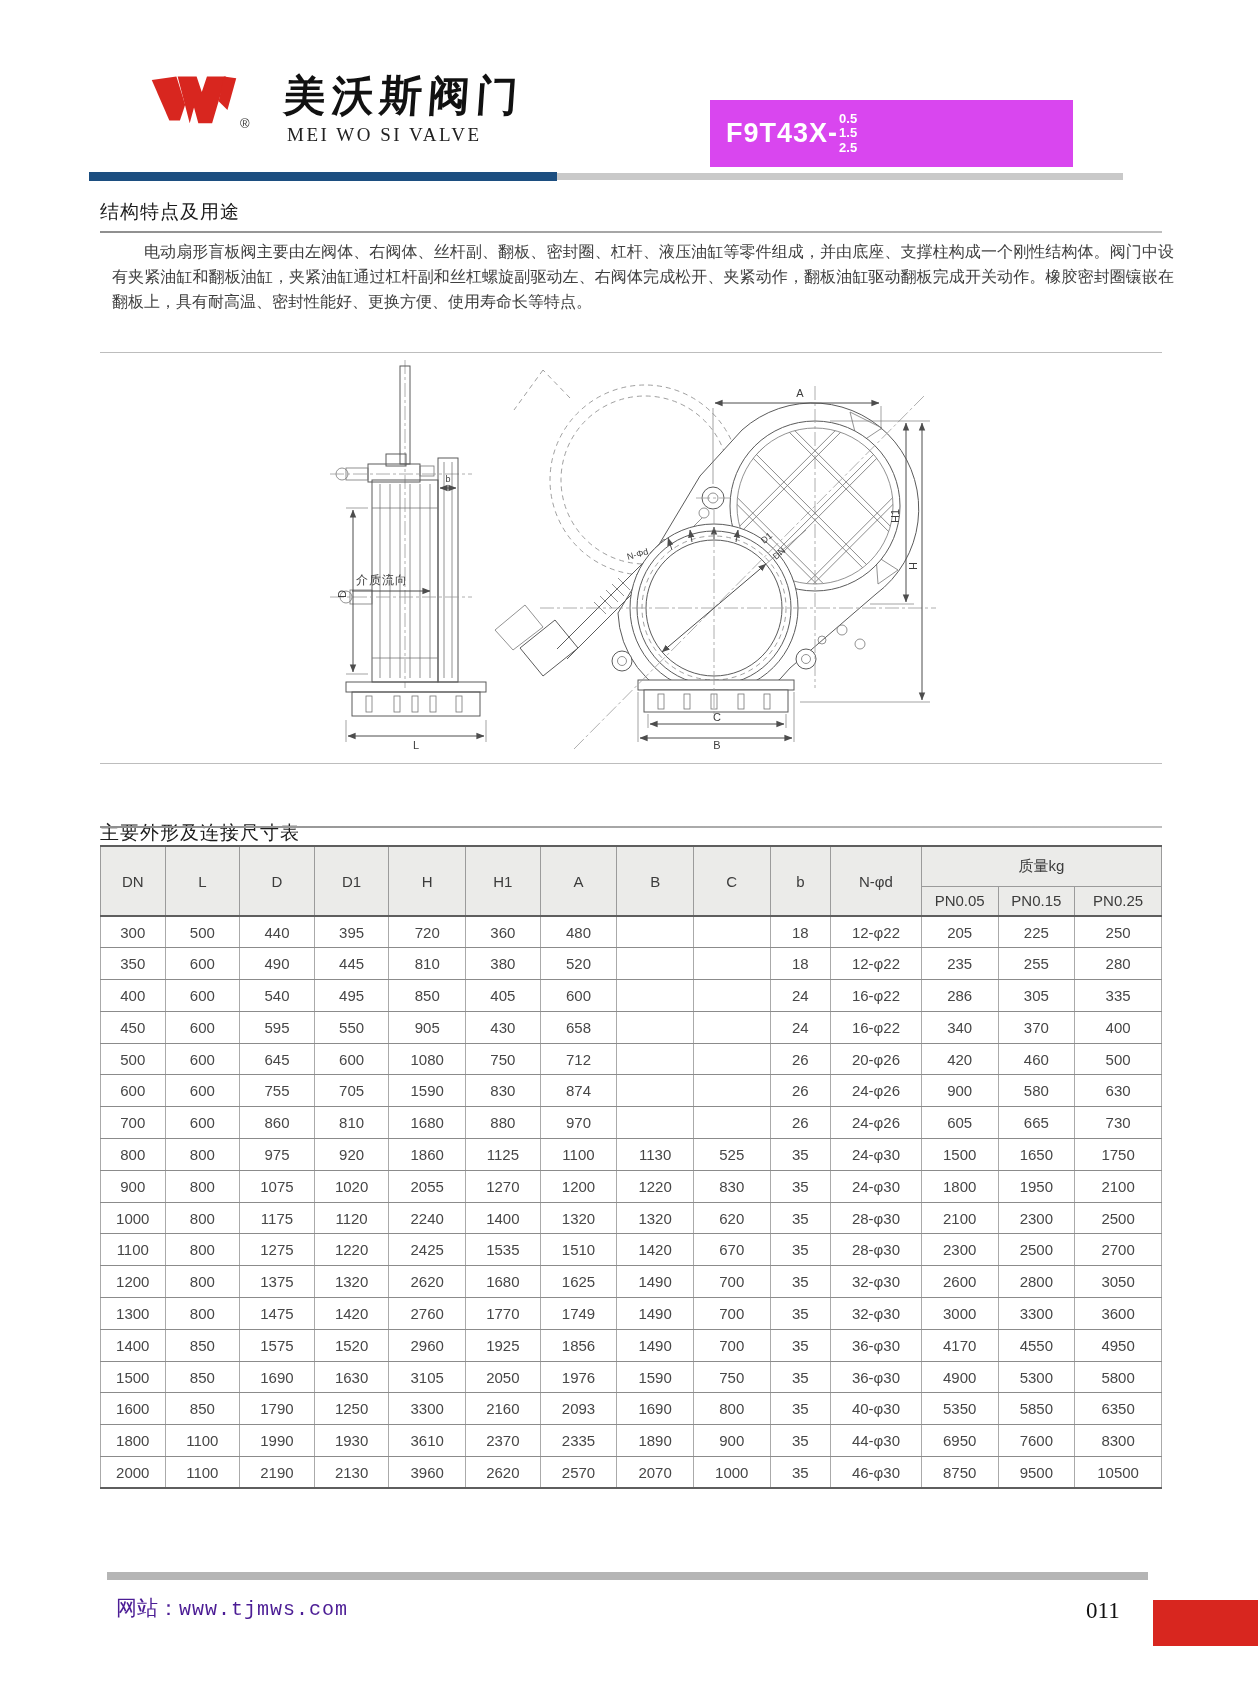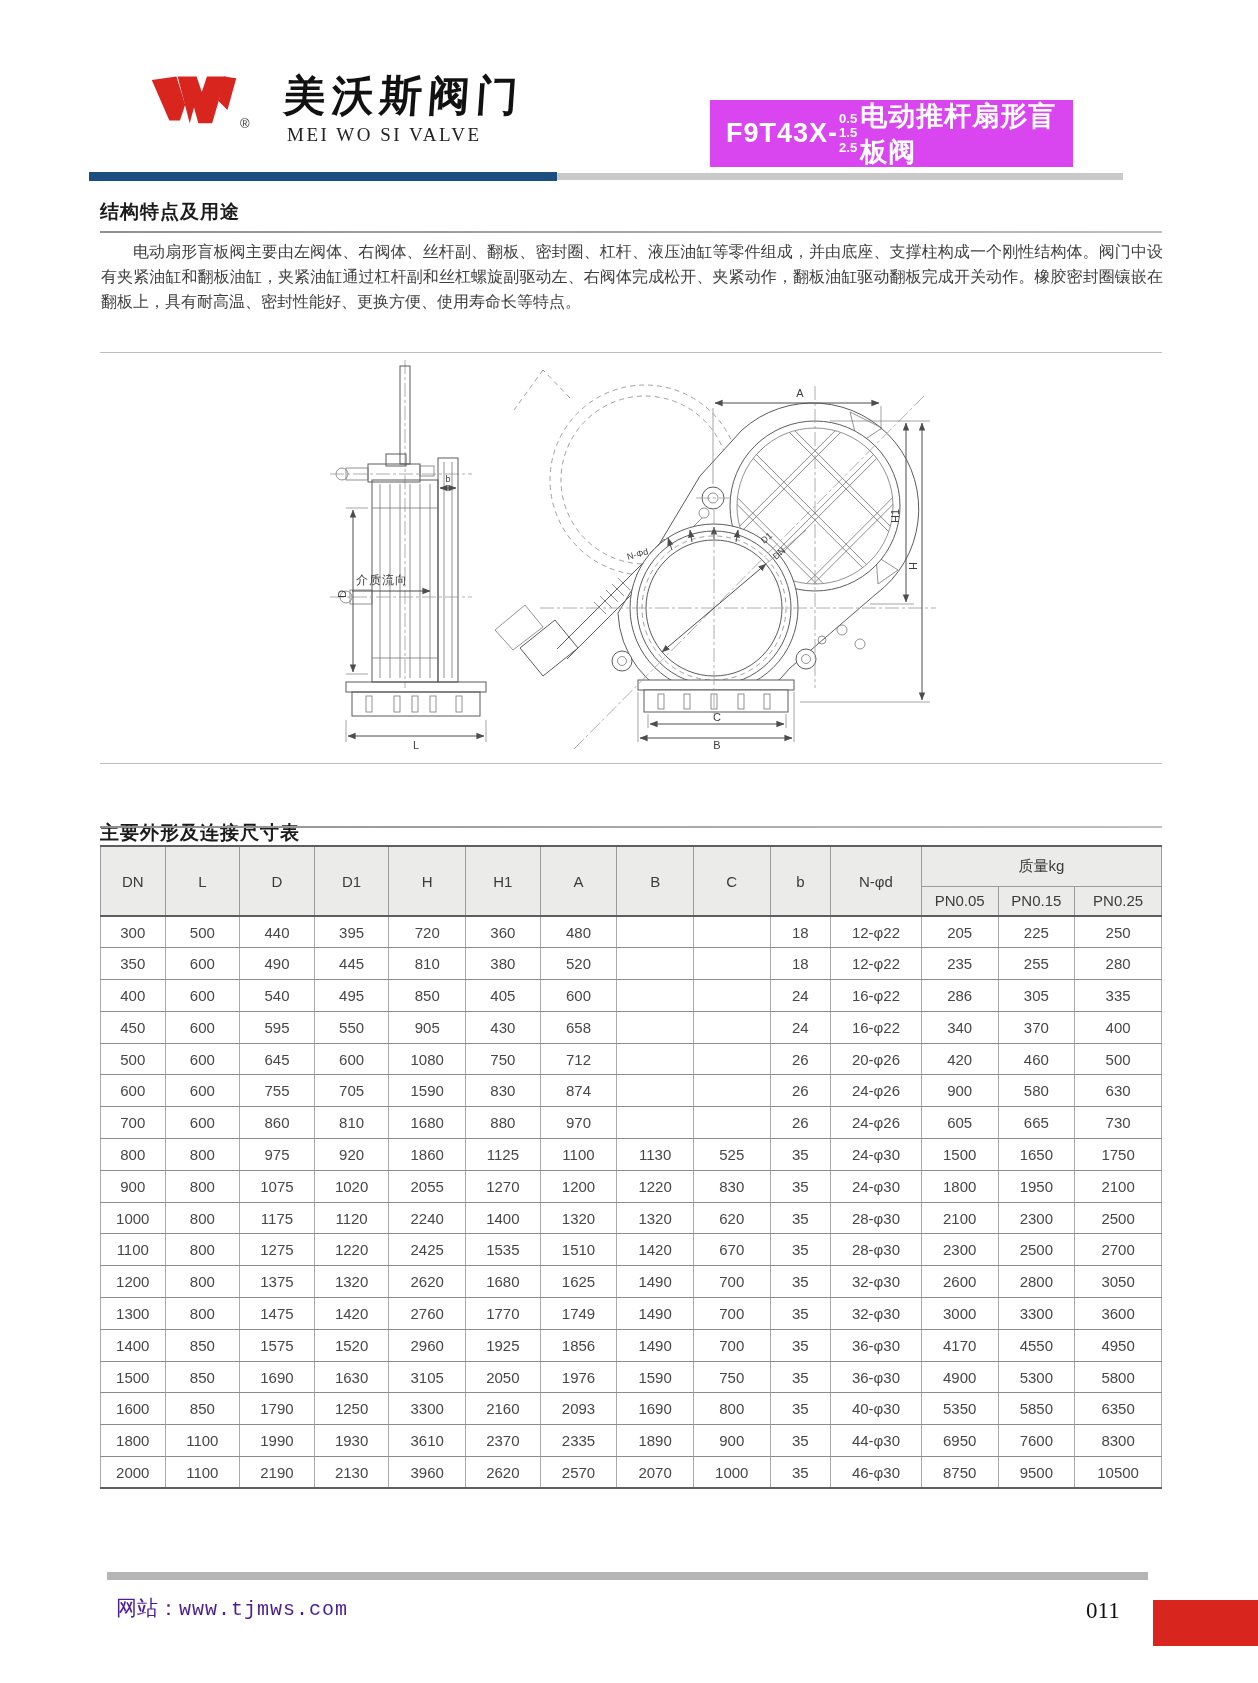"电动推杆扇形盲板阀" span.title-name { html: <span>电动推杆扇形盲板阀</span> -> none }
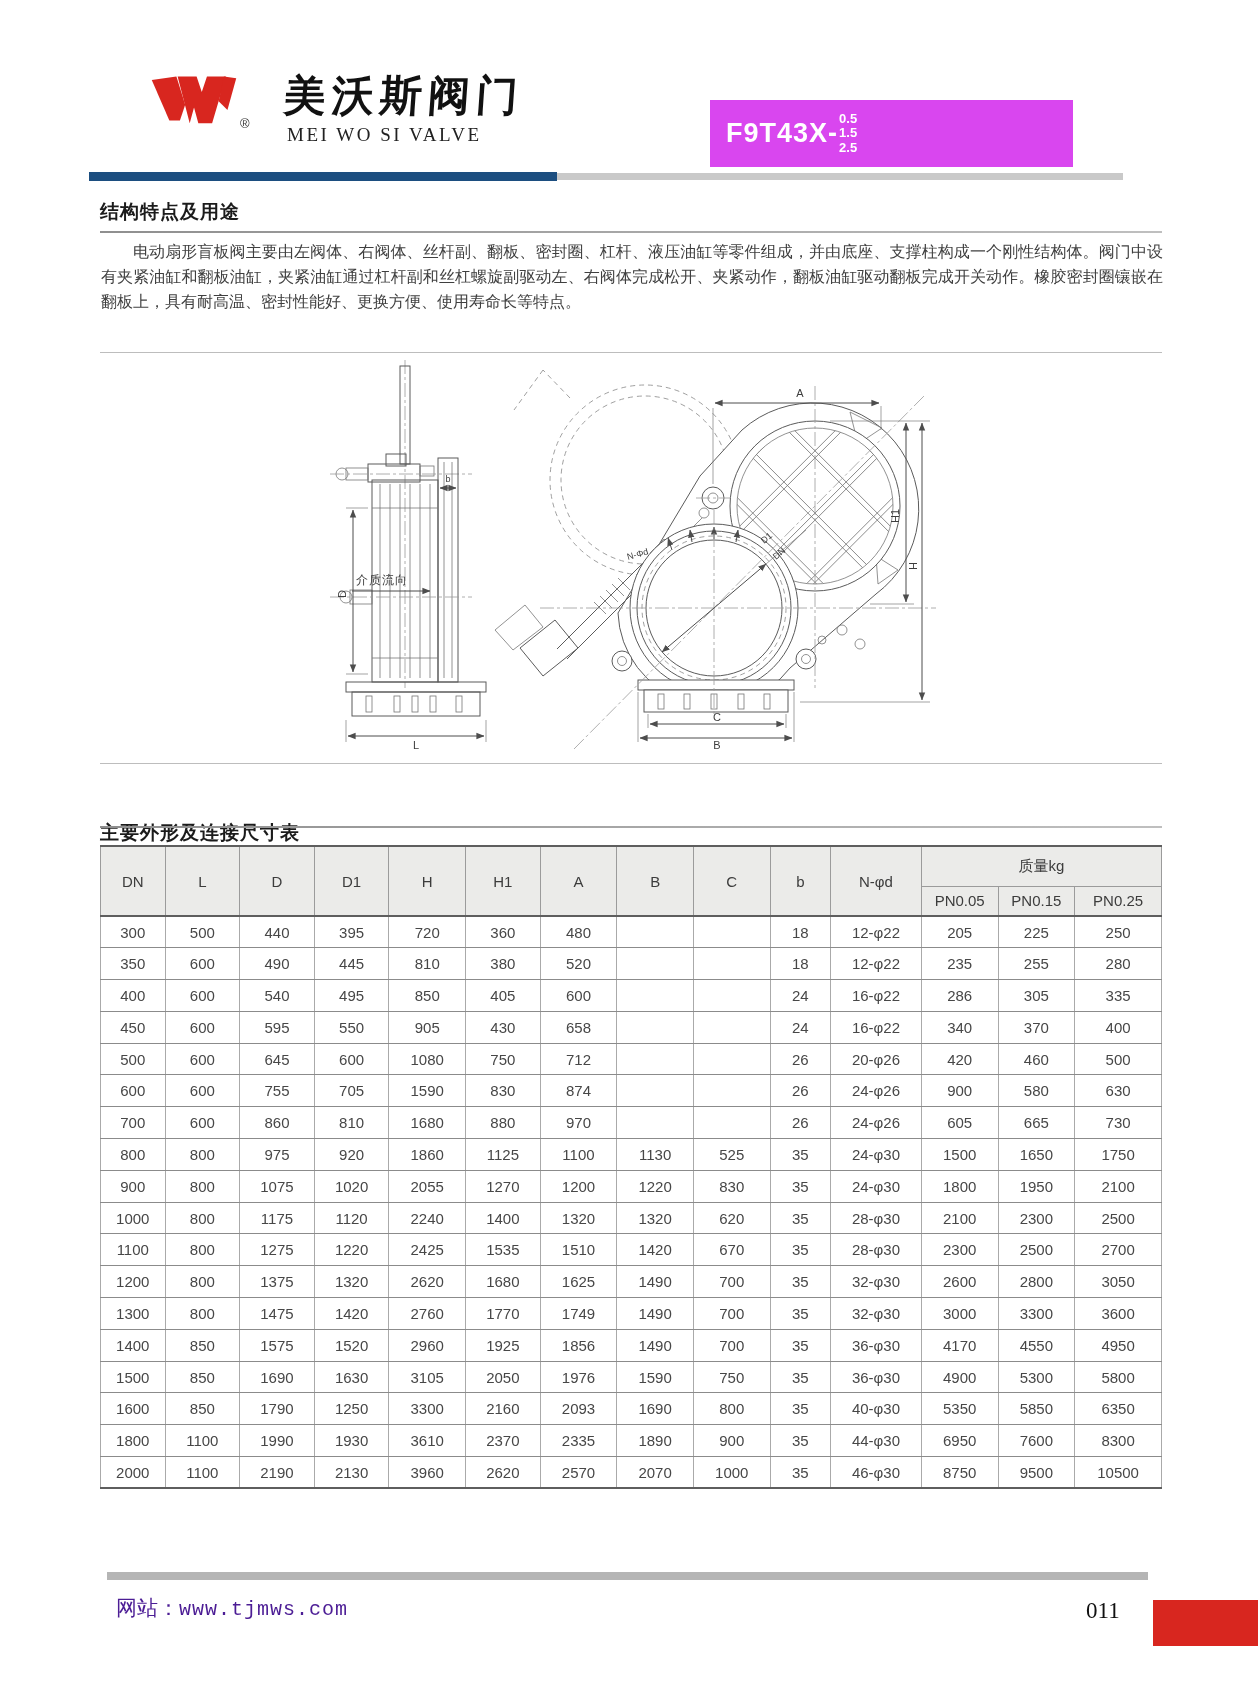"结构特点及用途" .sec-title { font-weight: bold -> normal }
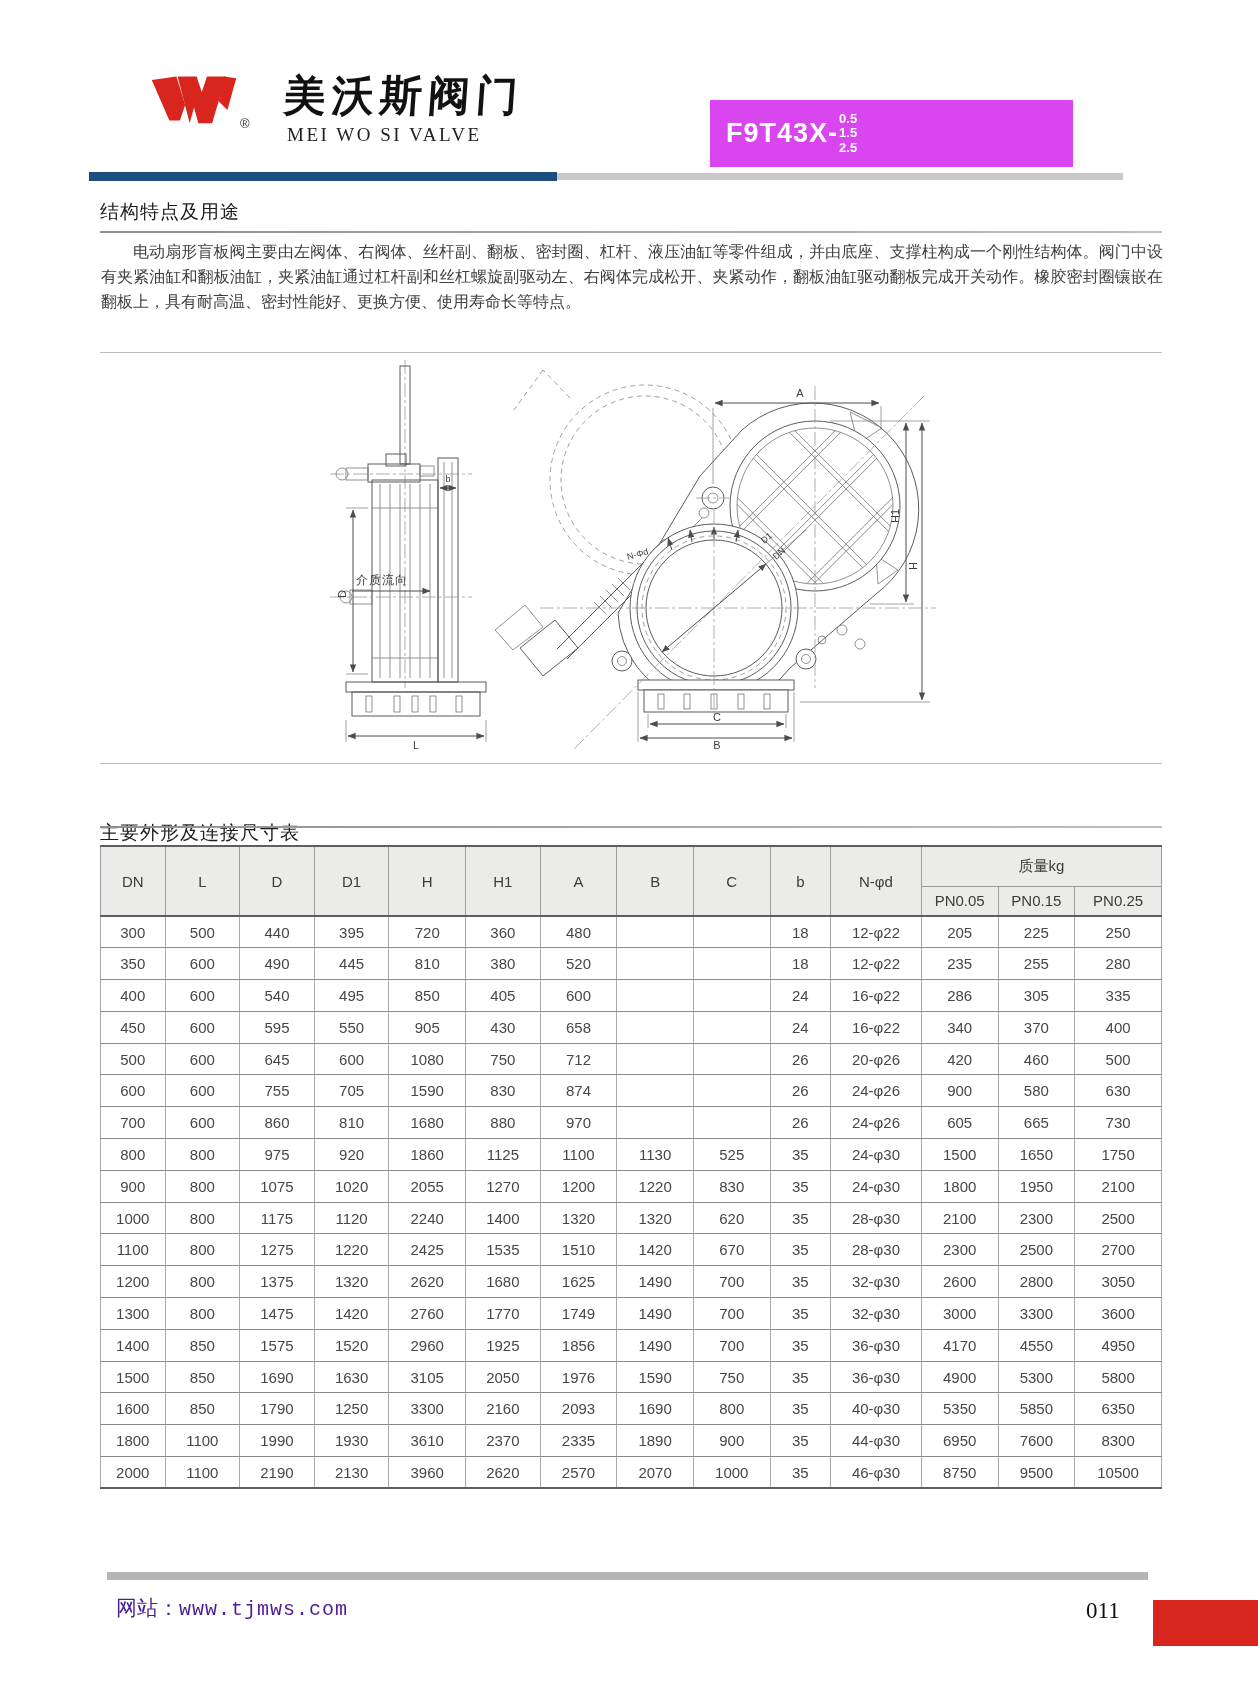"电动扇形盲板阀主要由左阀体、右阀体、丝杆副、翻板、密封圈、杠杆、液压油缸等零件组" .body-text { left: 101px -> 112px }
